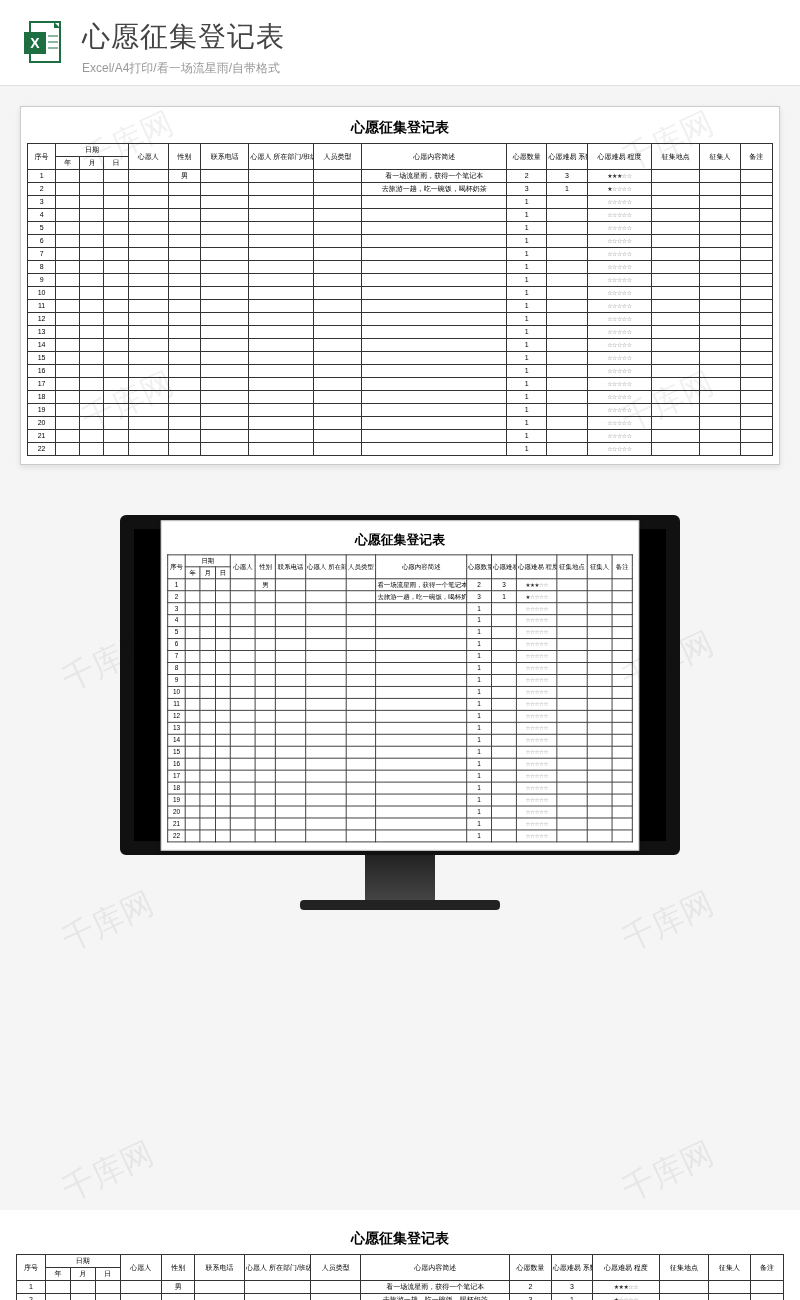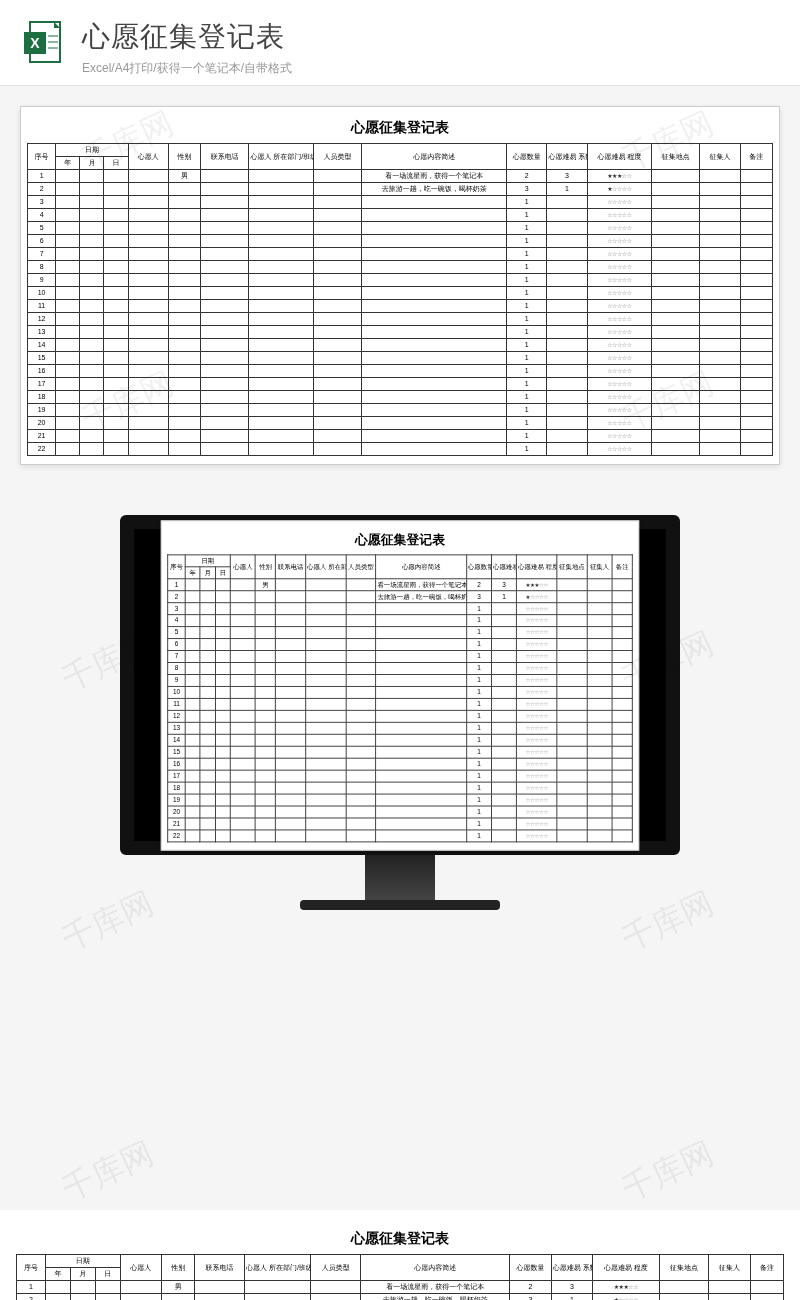"Excel/A4打印/获得一个笔记本/自带格式" div.subtitle { text: /获得一个笔记本/ -> /看一场流星雨/ }
